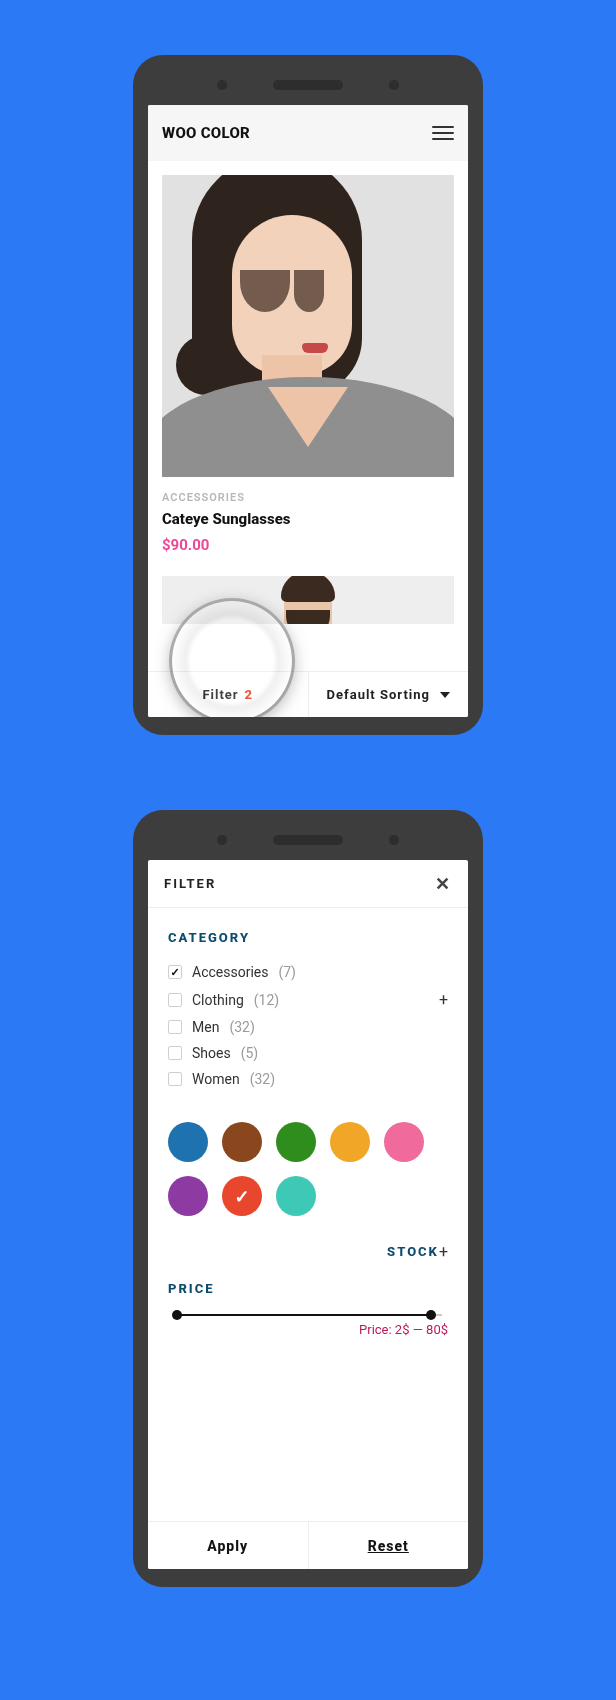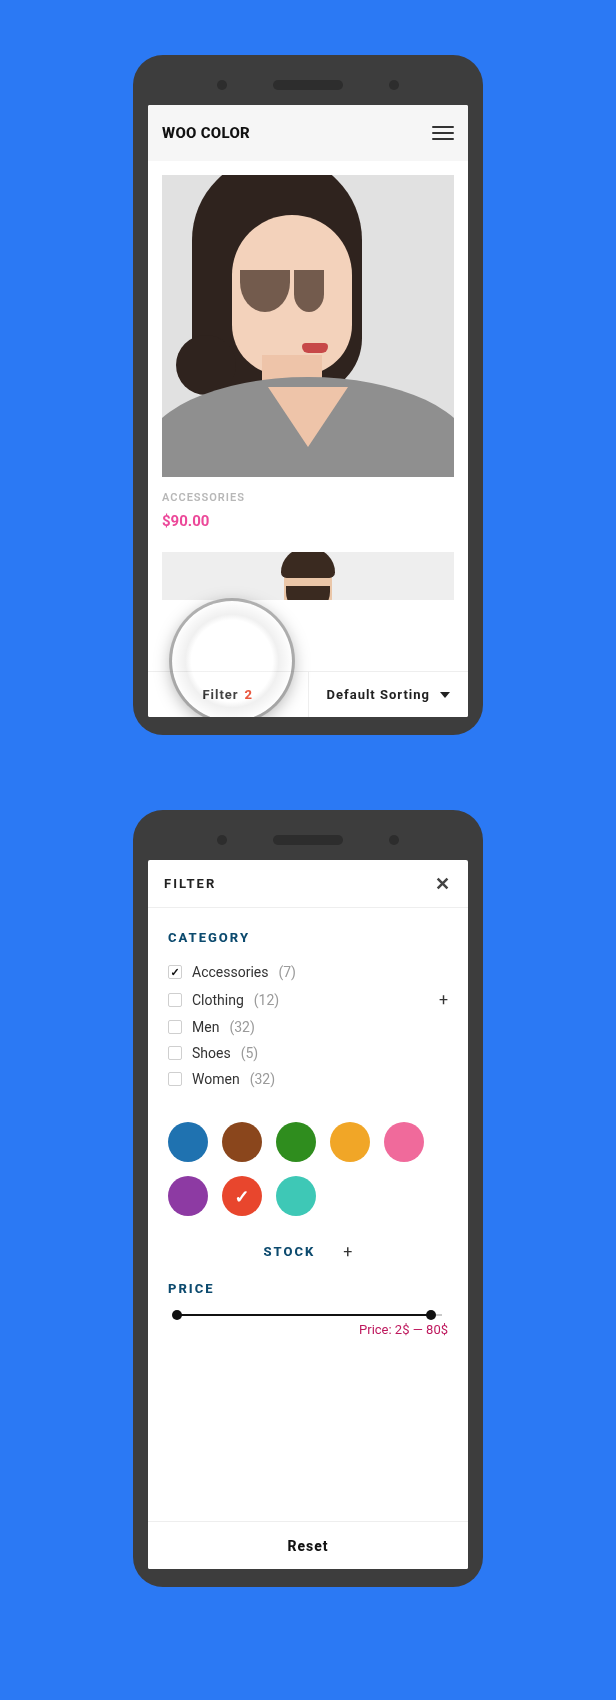"Cateye Sunglasses" div.prod-name { html: none -> <div>Cateye Sunglasses</div> }
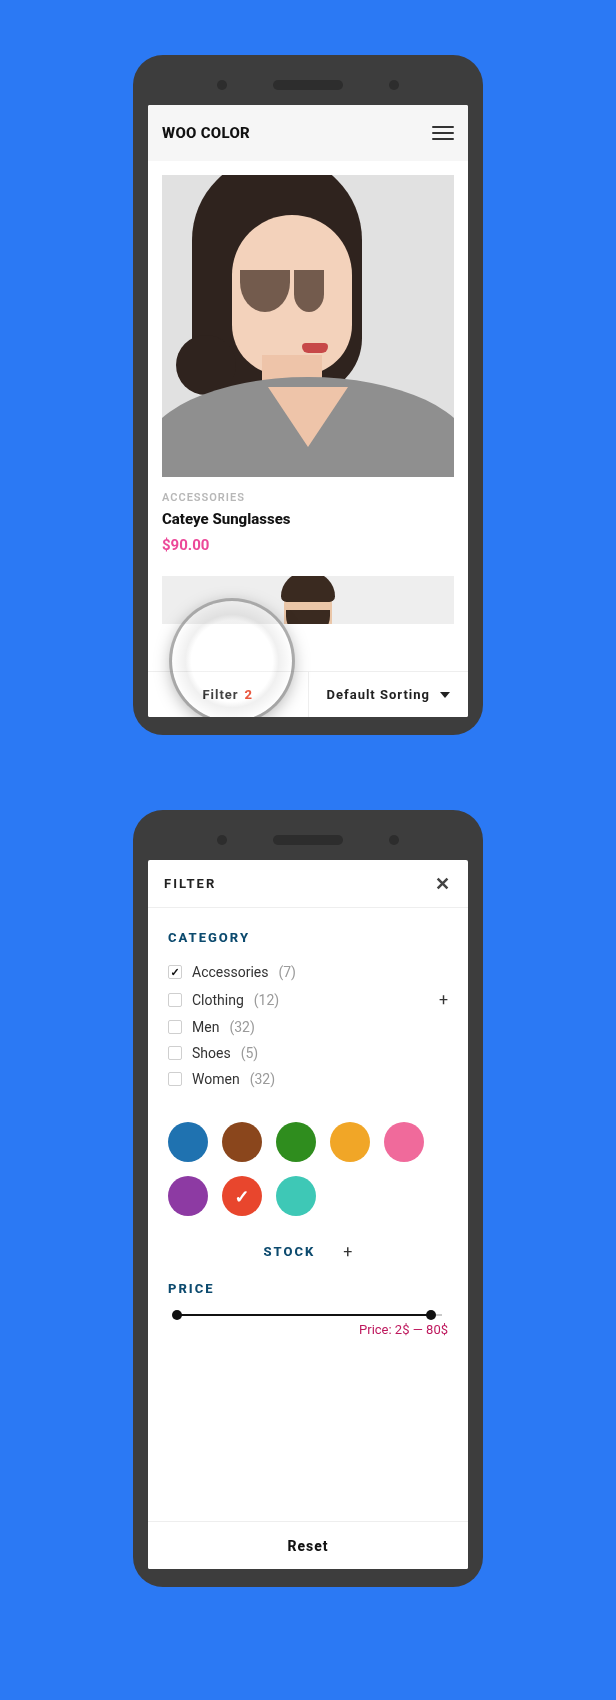"STOCK" .row-expand { gap: 28px -> none; justify-content: center -> flex-end }
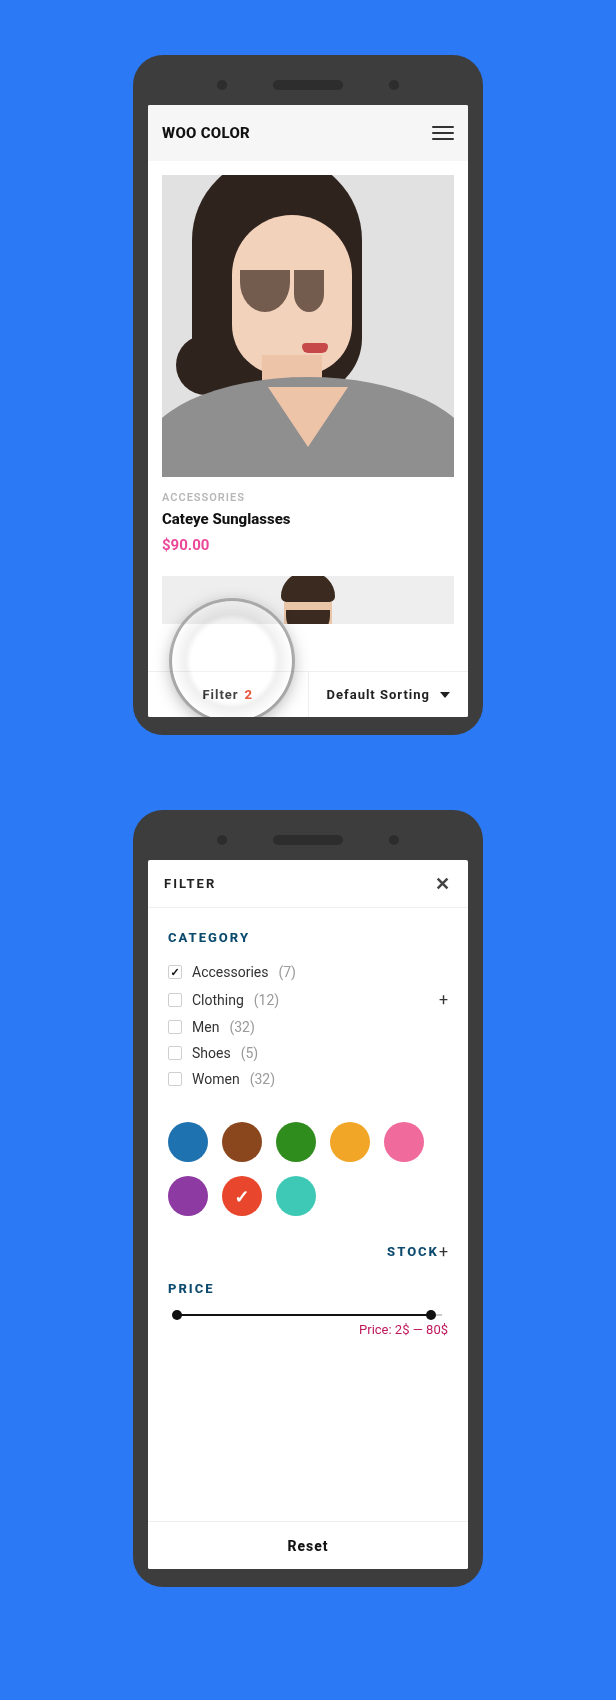"Apply" div.ff-btn { html: none -> <div> <span>Apply</span> </div> }
